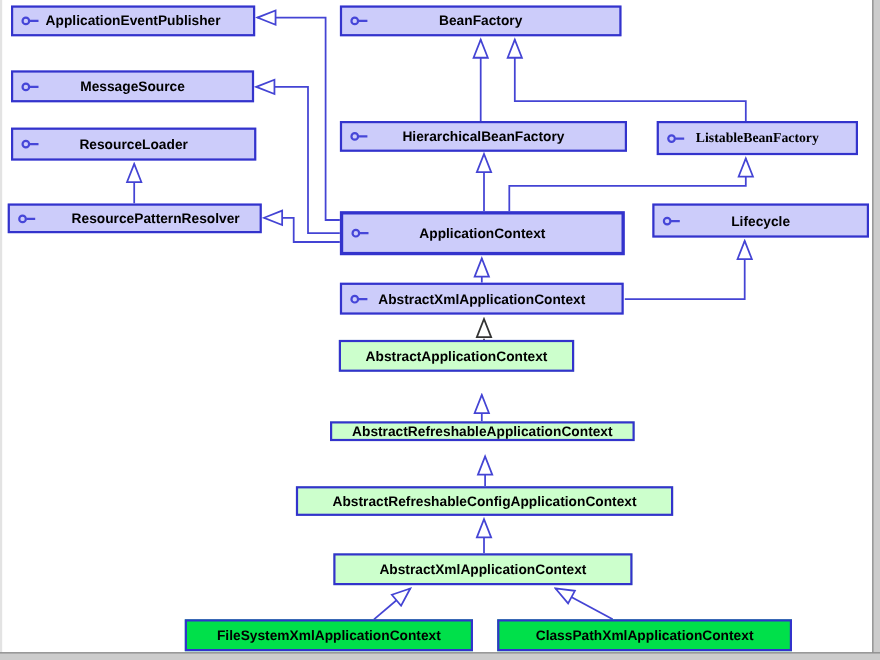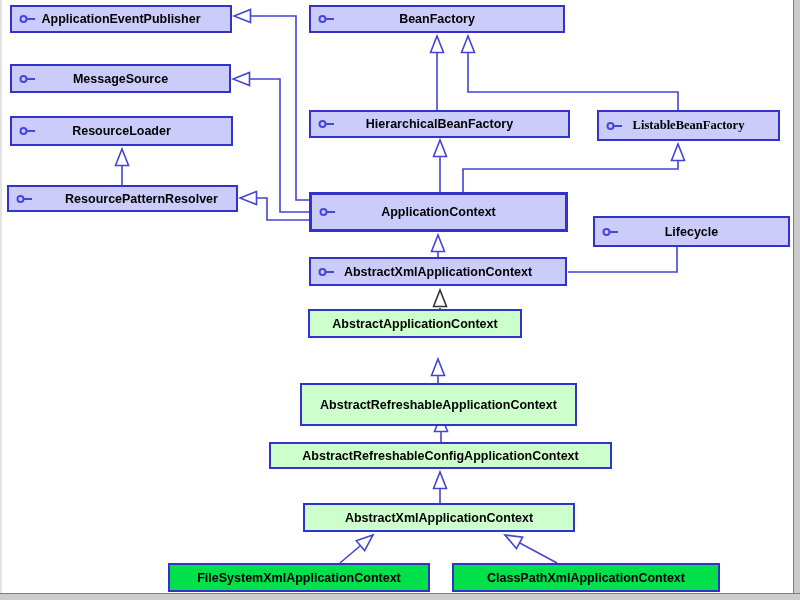"Lifecycle" div.node { margin-top: 31px -> none }
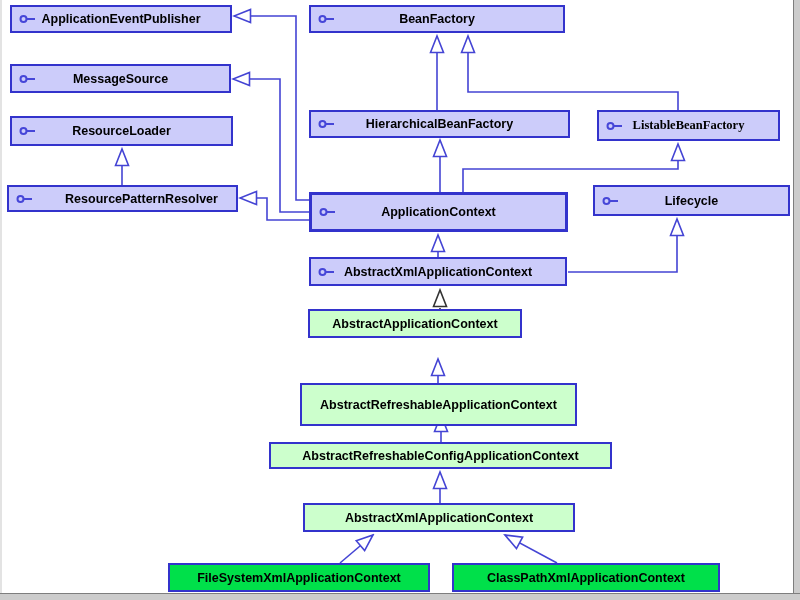"AbstractRefreshableApplicationContext" div.node { height: 43px -> 18px }
